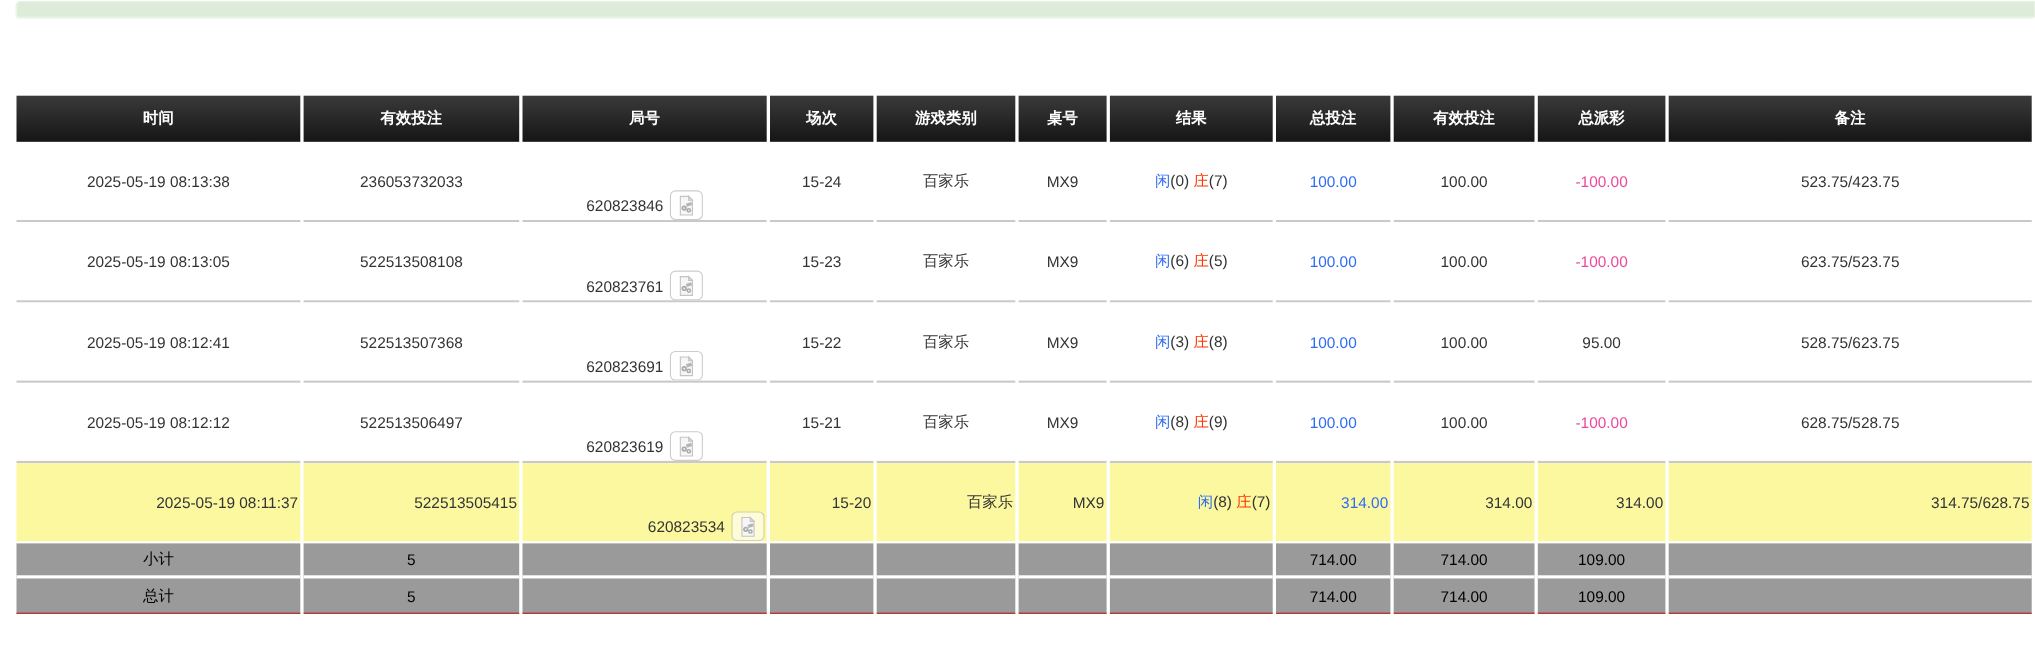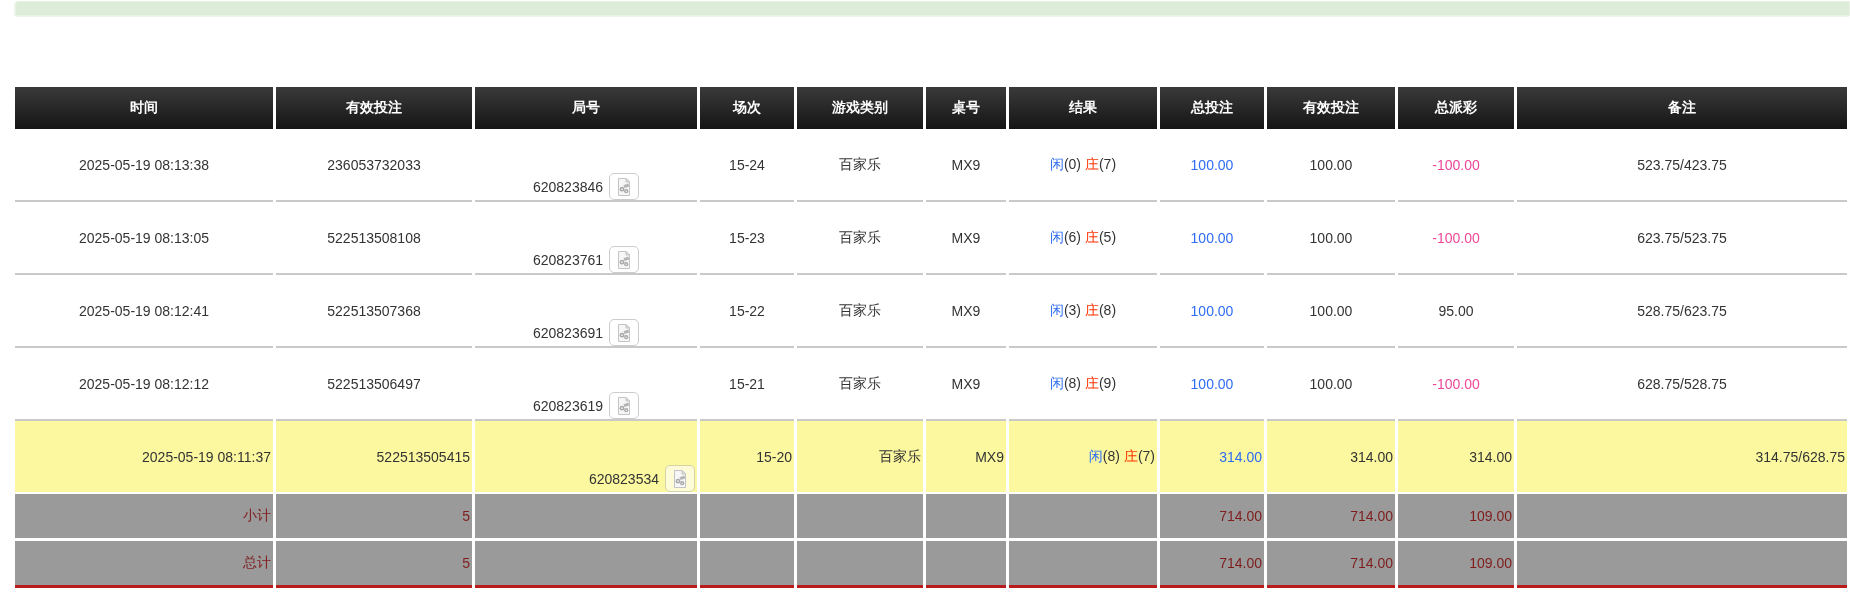"小计" tr.summary-row td { color: #7f1d1d -> #000000; height: 47px -> 32px; text-align: right -> none }
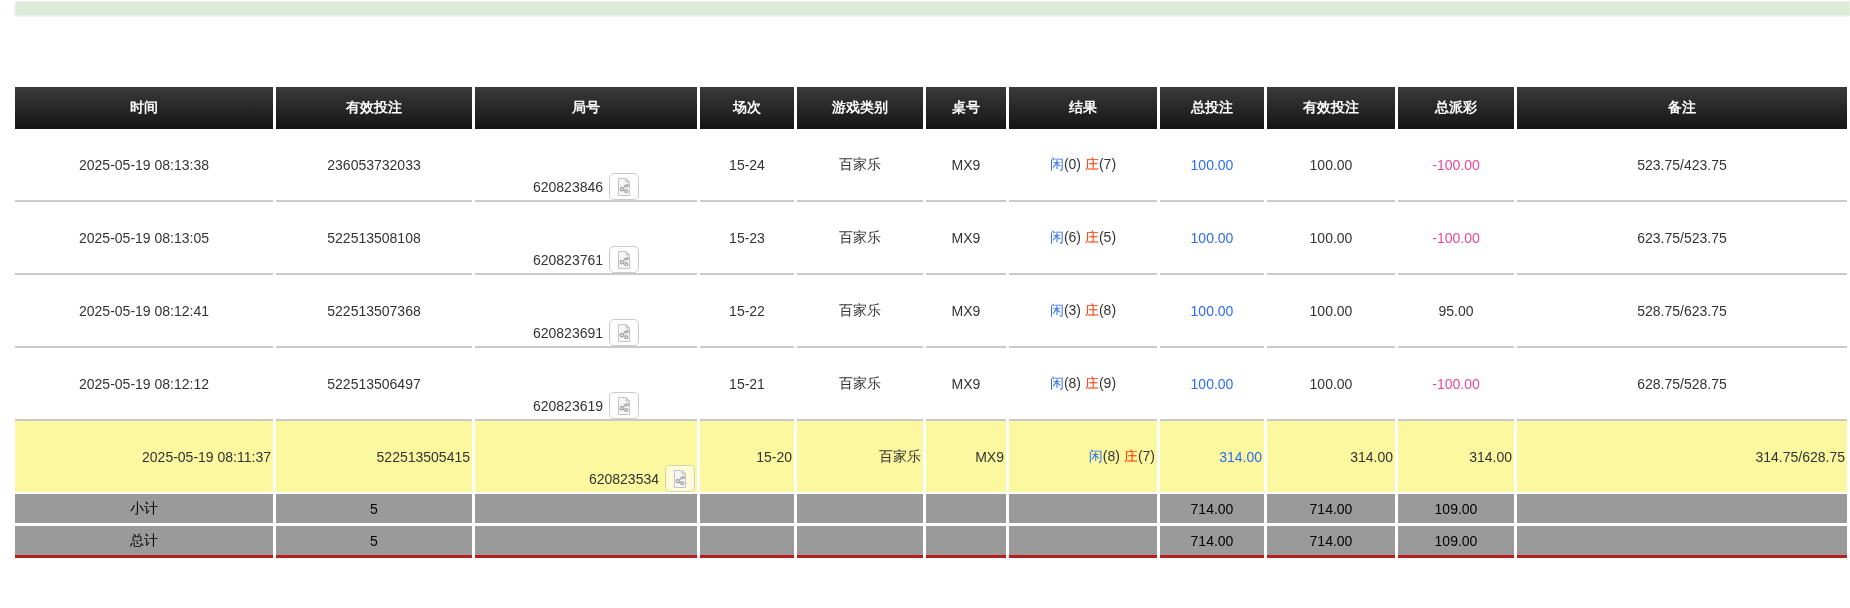"总计" tr.summary-row.summary-last td { border-bottom: 3px solid #b91c1c -> 1px solid #b91c1c }
